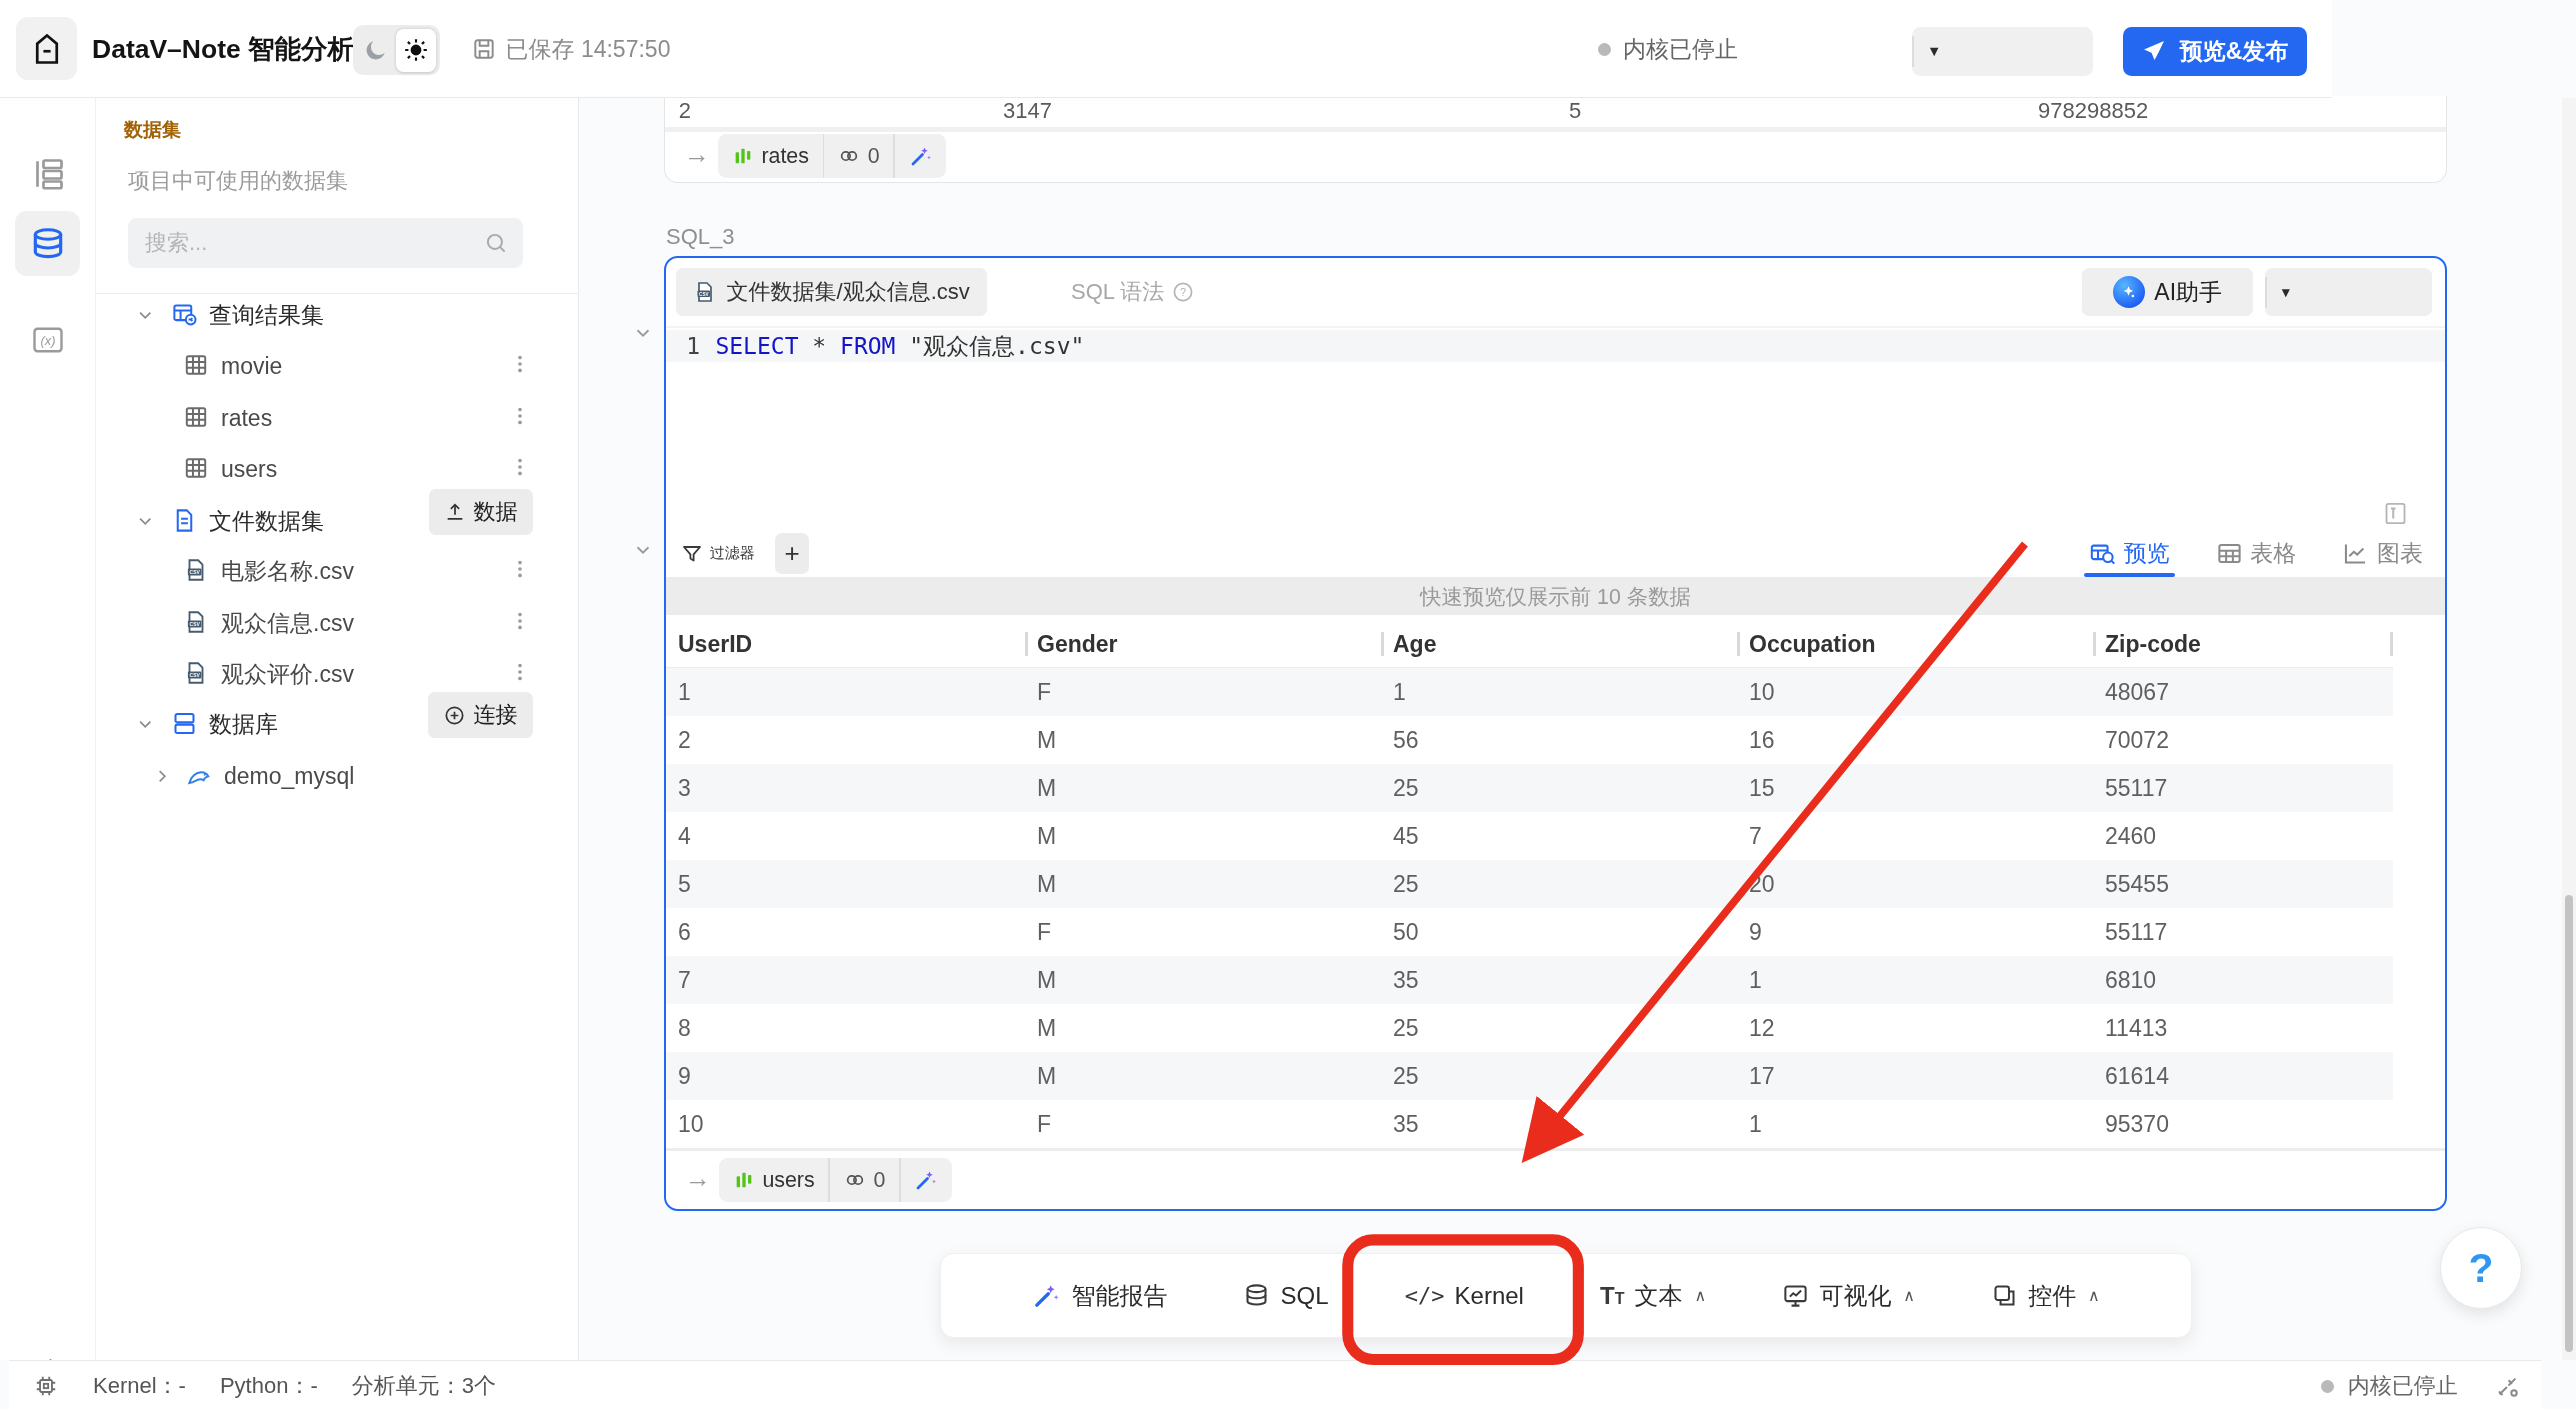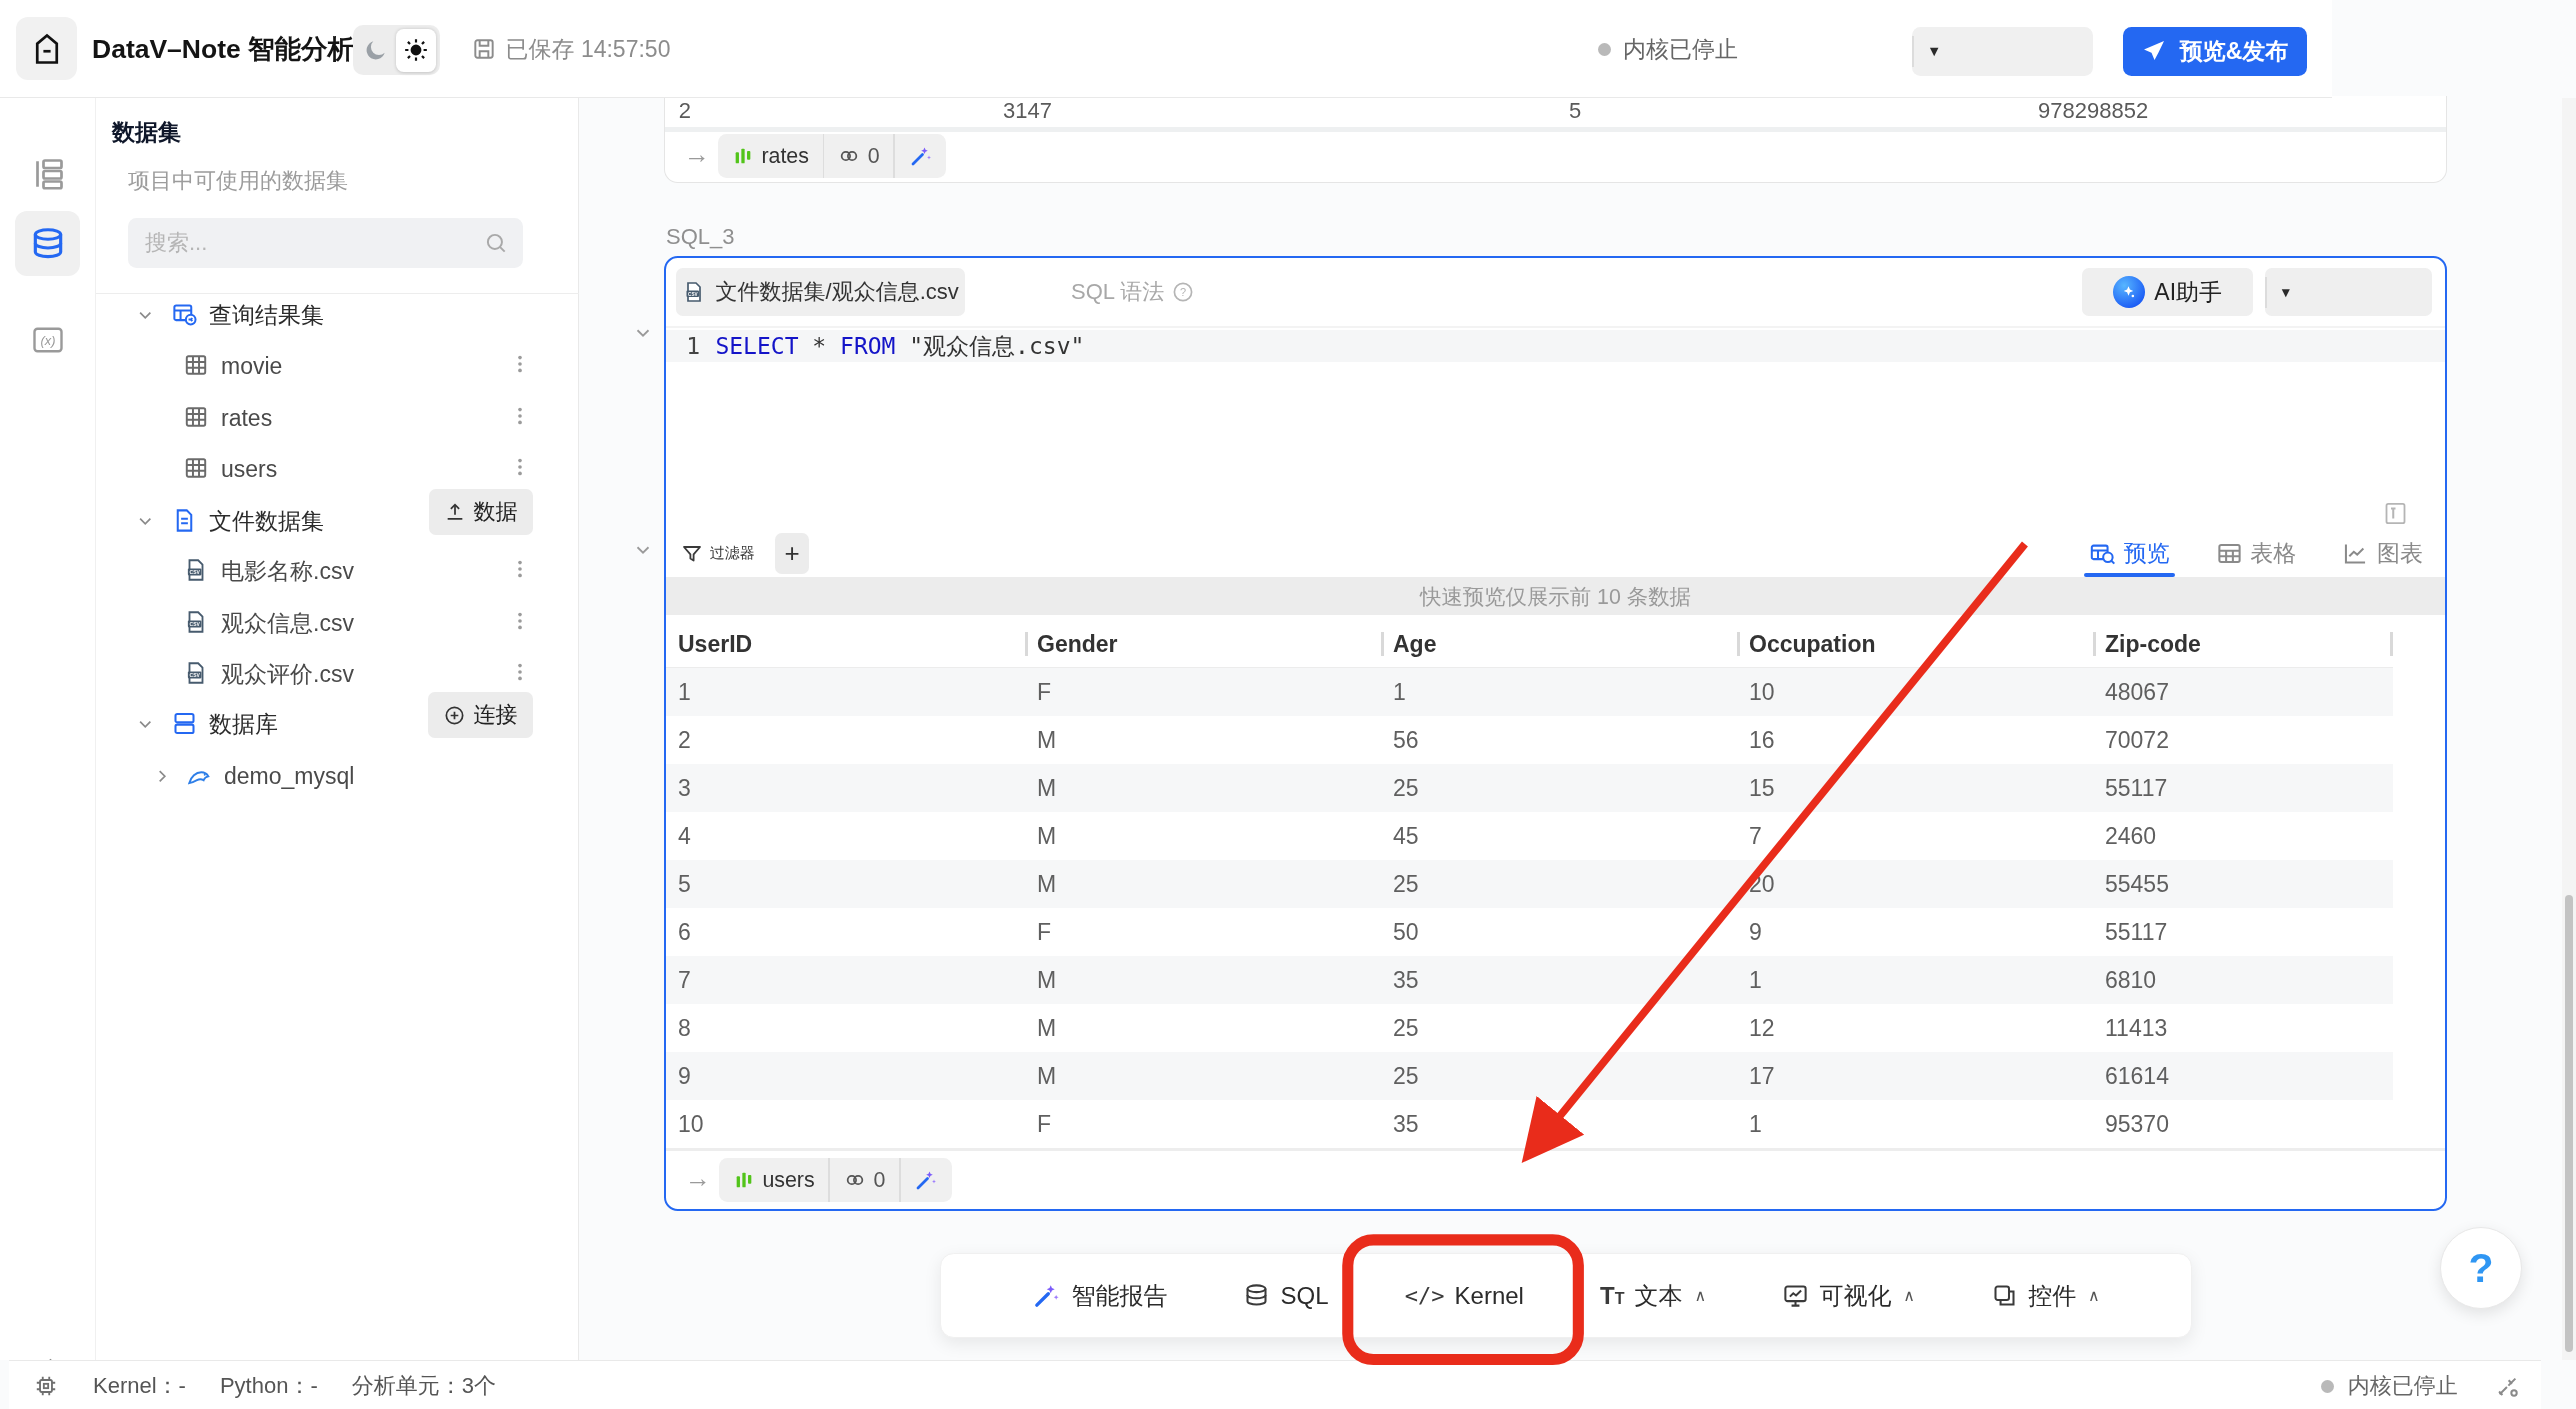"数据集" .sb-title { color: #0f172a -> #a16207; font-size: 23px -> 19px; left: 16px -> 28px }
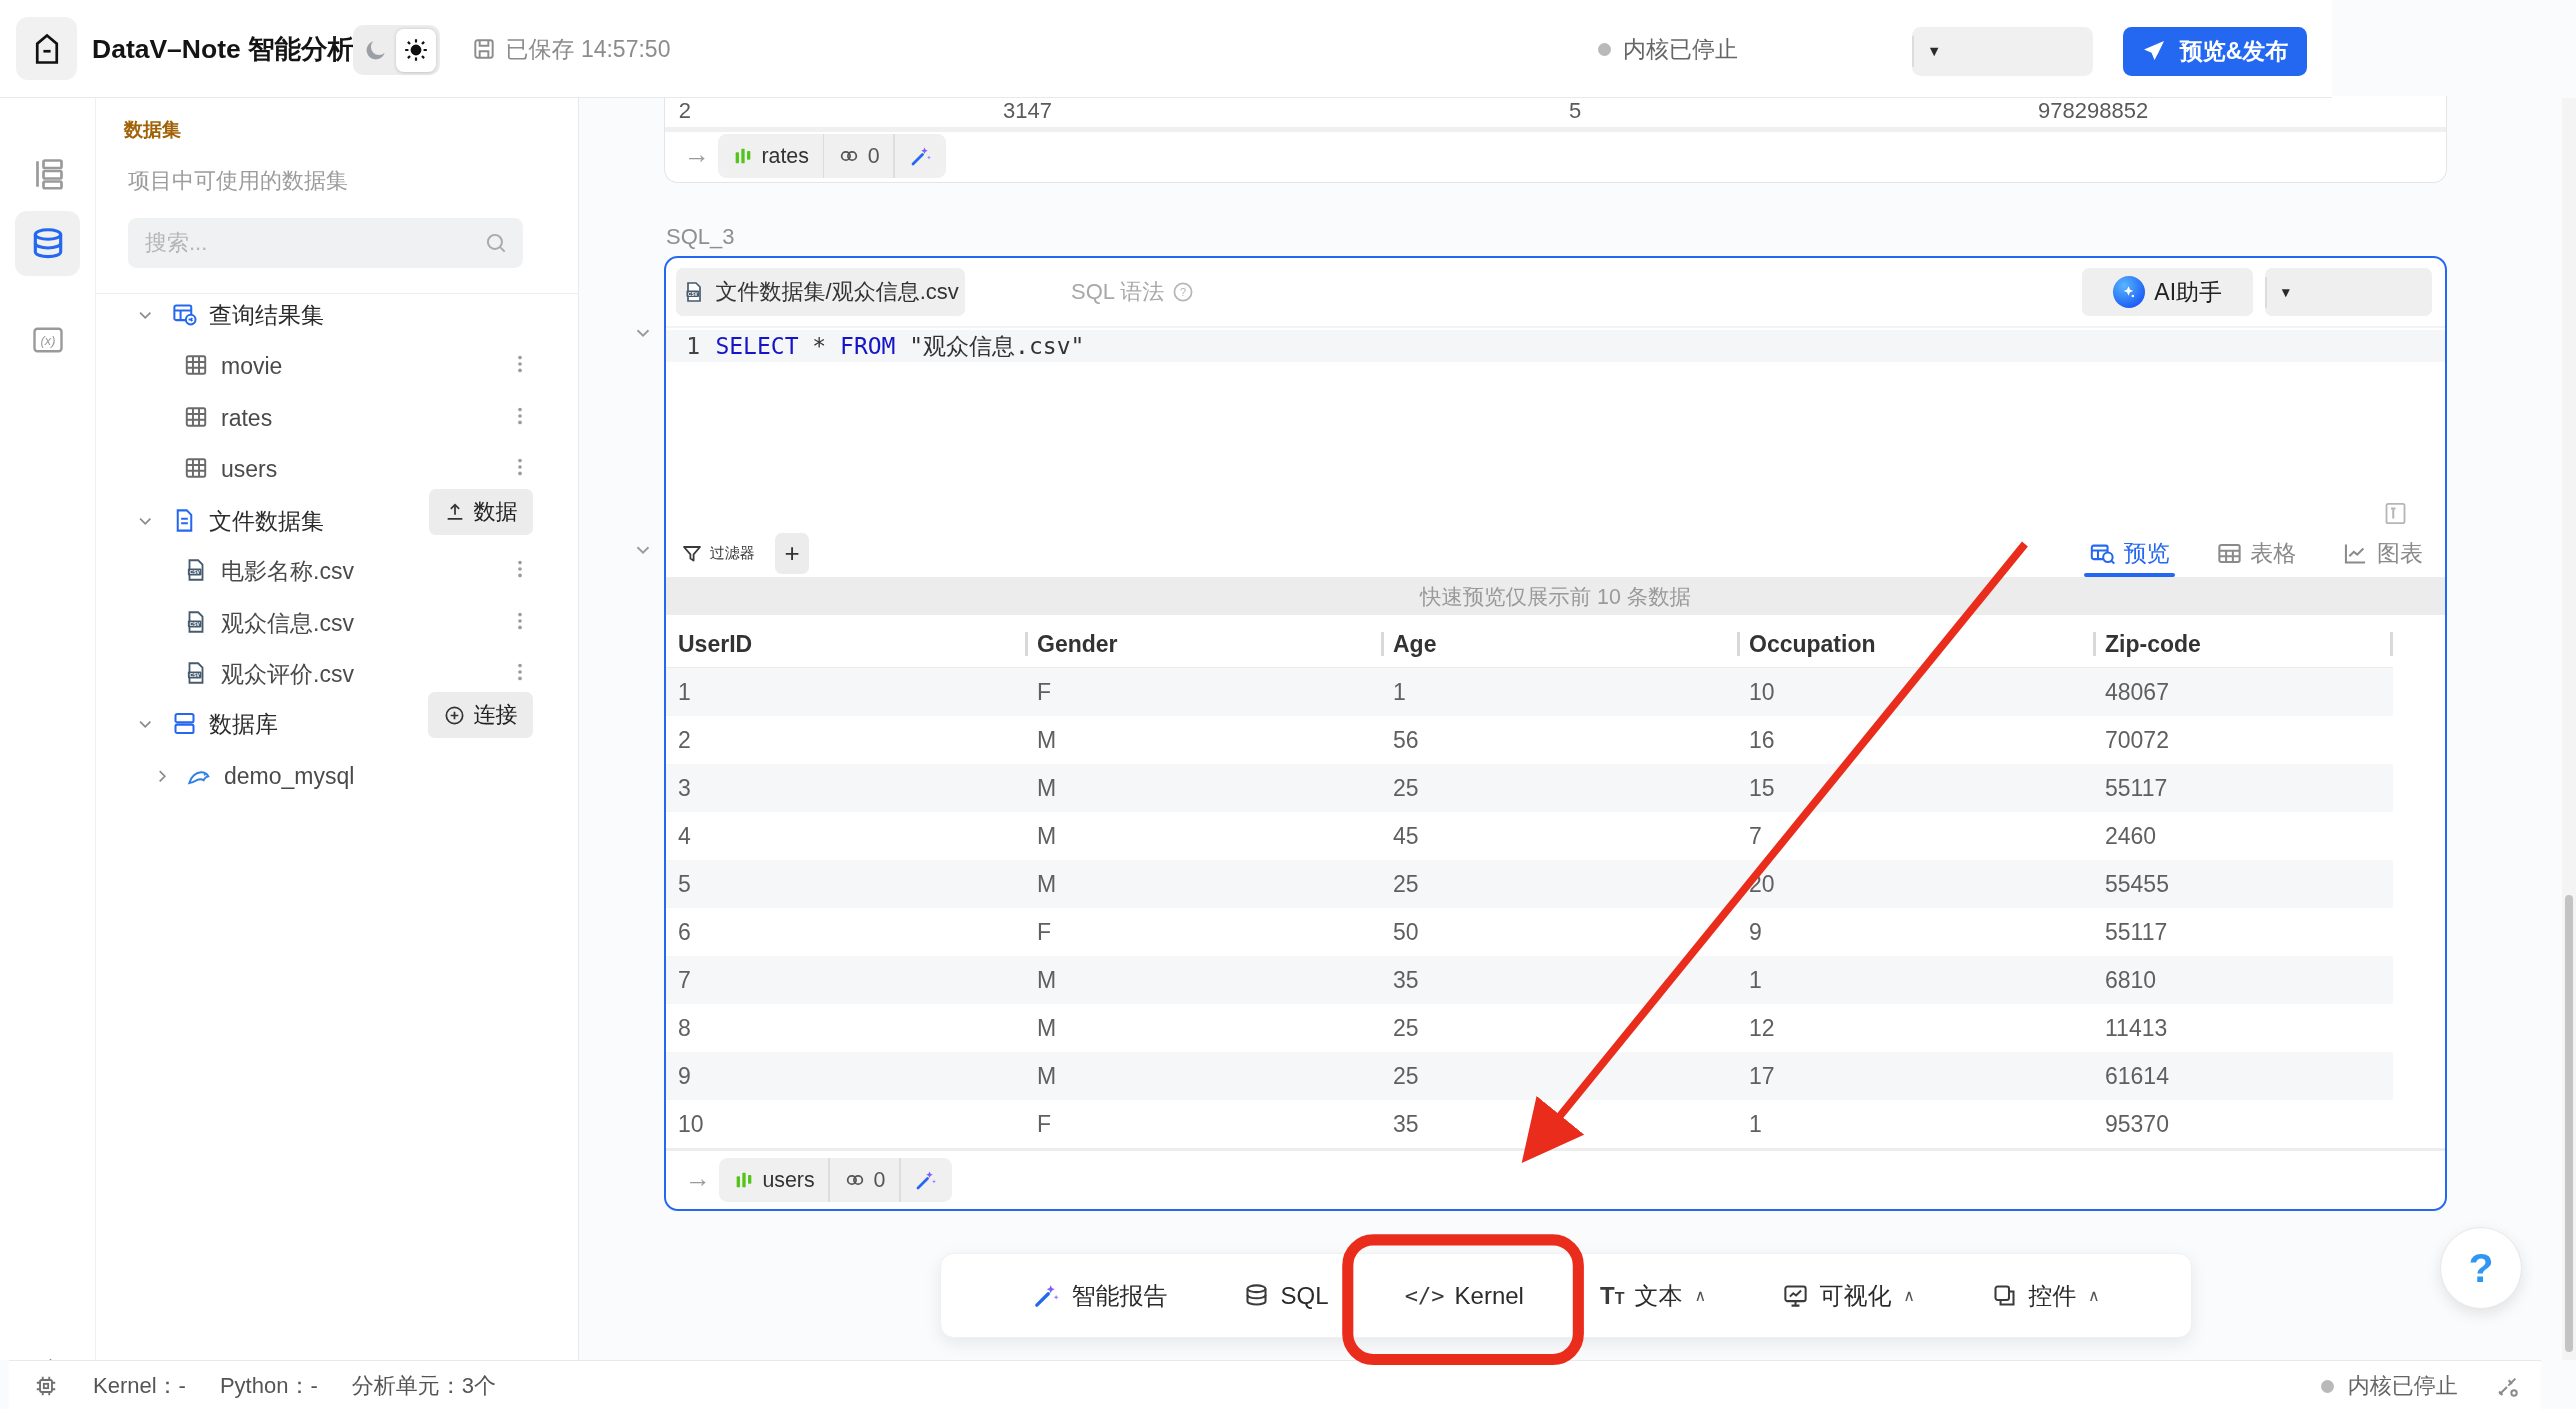"文件数据集/观众信息.csv" .src-chip { padding: 0 6px -> 0 17px }
